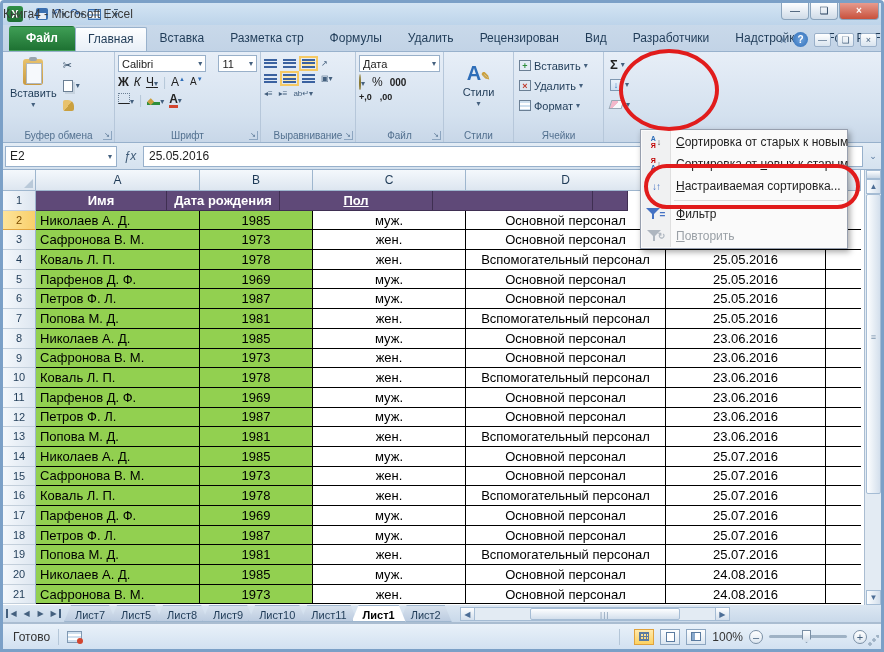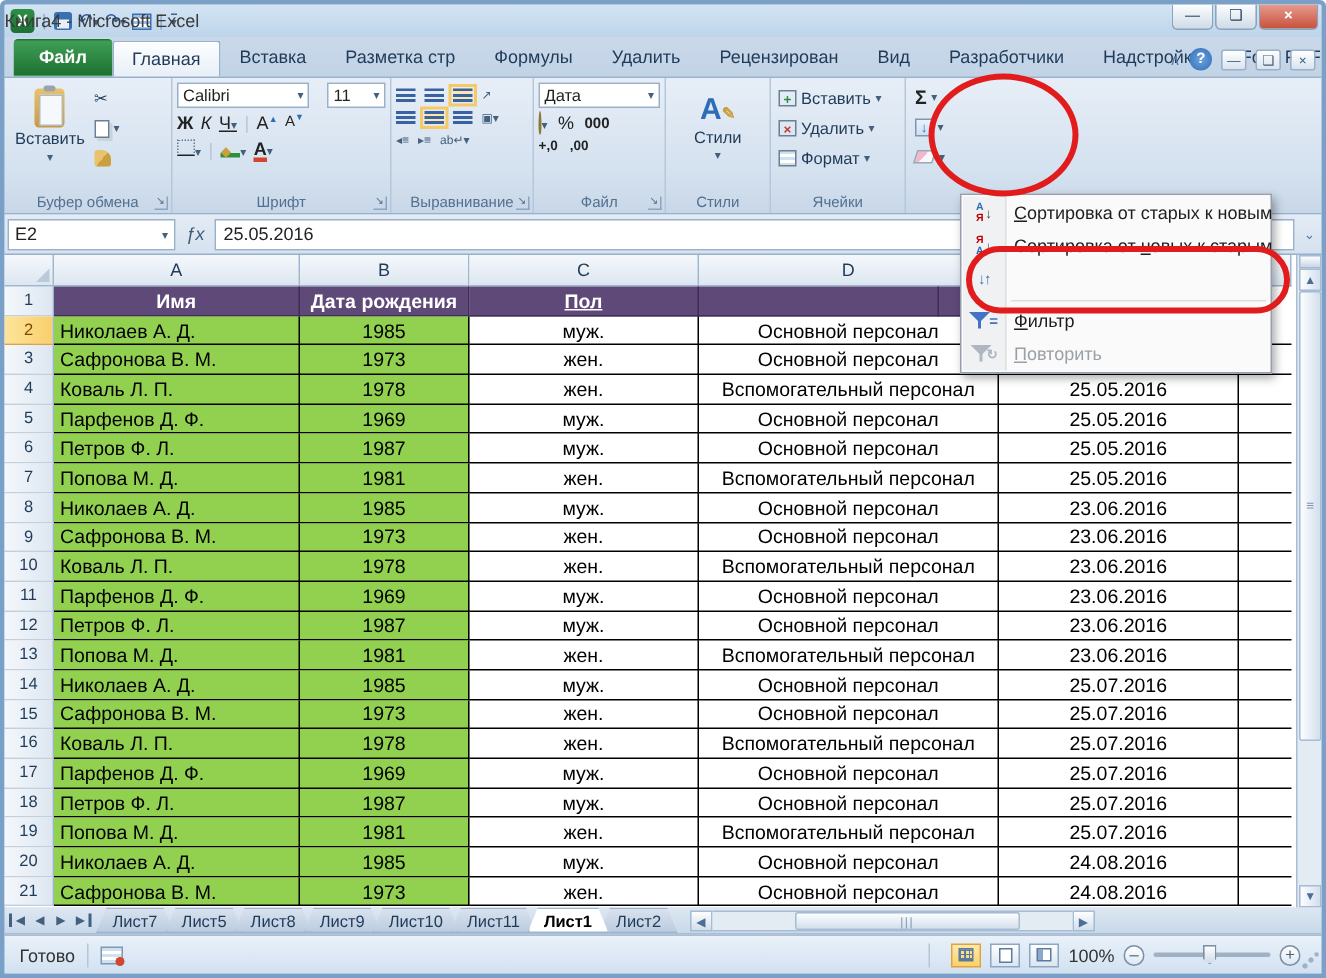"Настраиваемая сортировка..." div.mlabel { html: none -> <div><u>Н</u>астраиваемая сортировка...</div> }
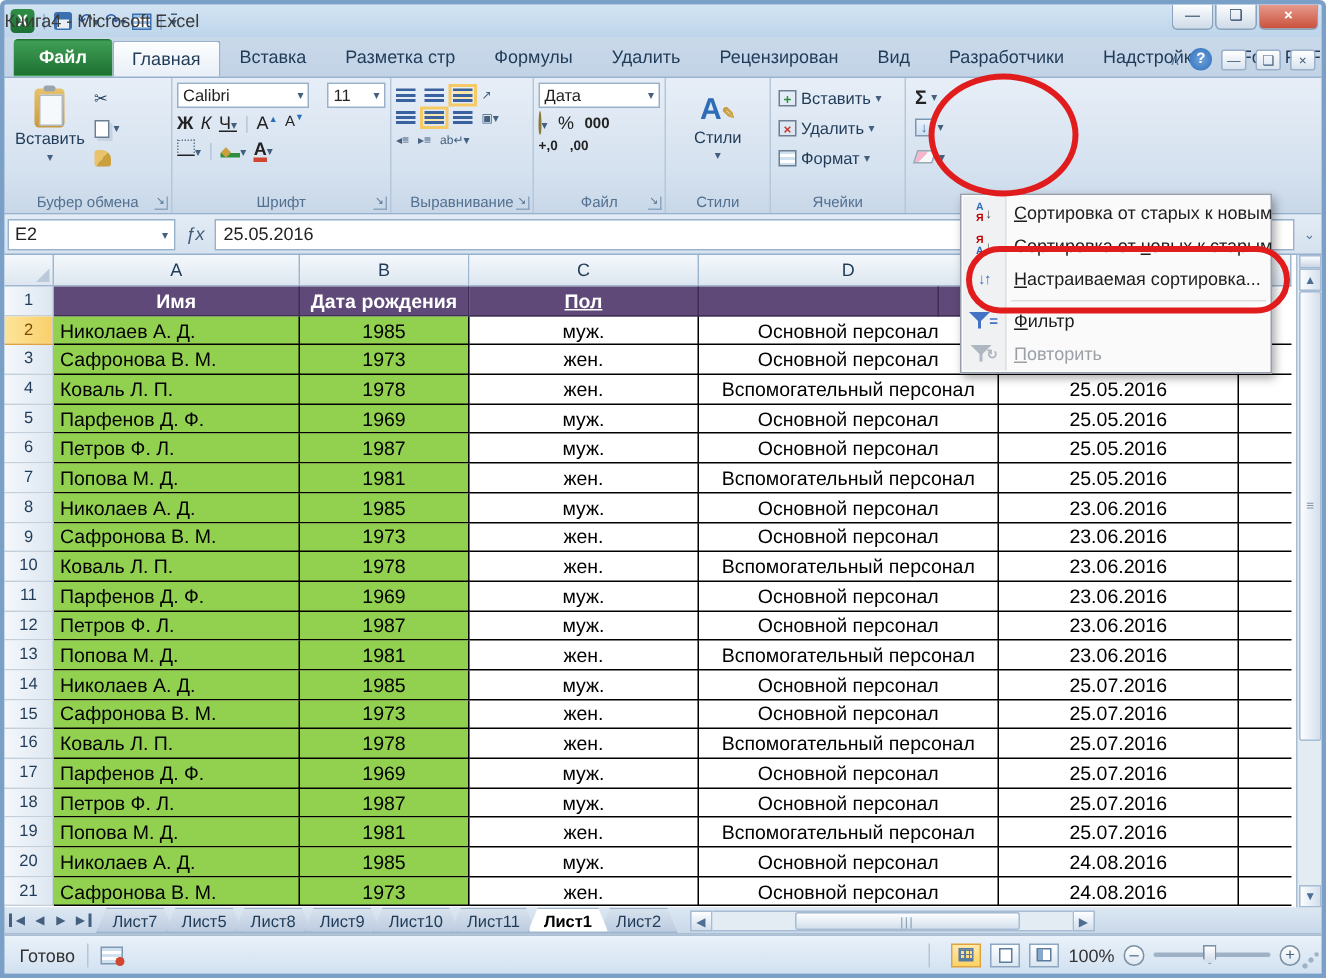"Имя" div.cell { width: 164px -> 131px }
